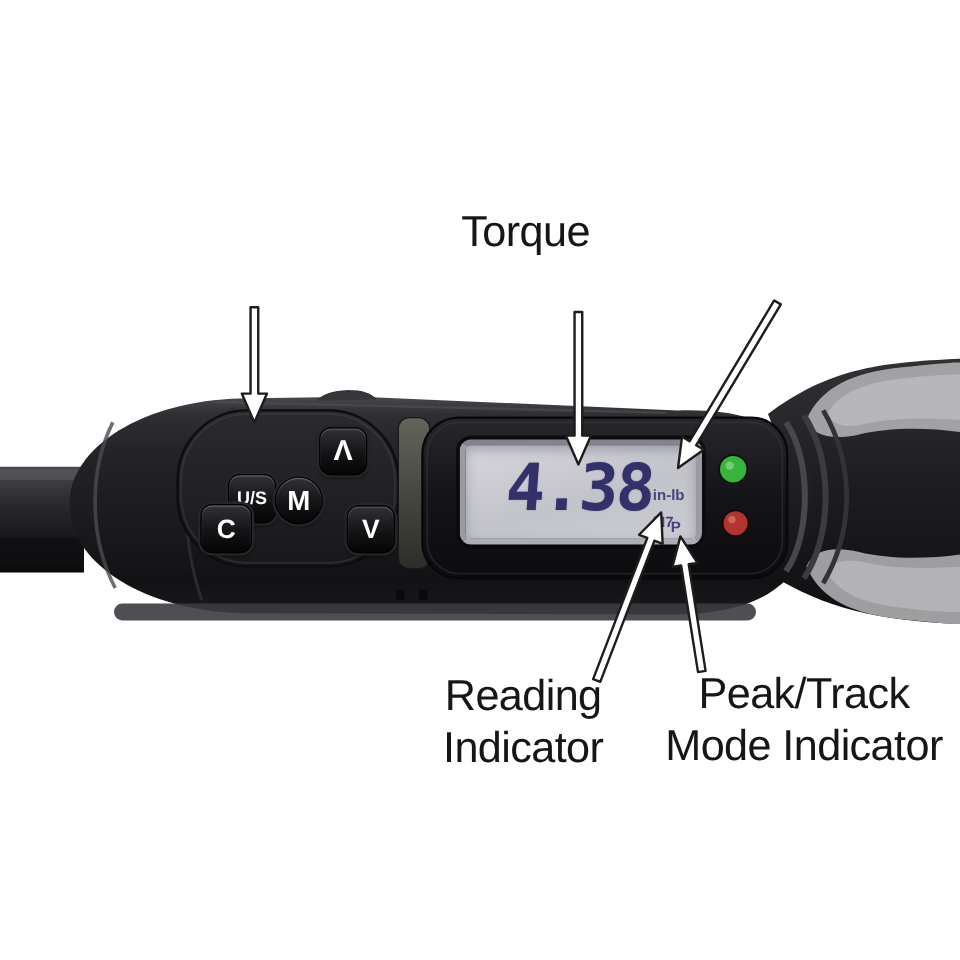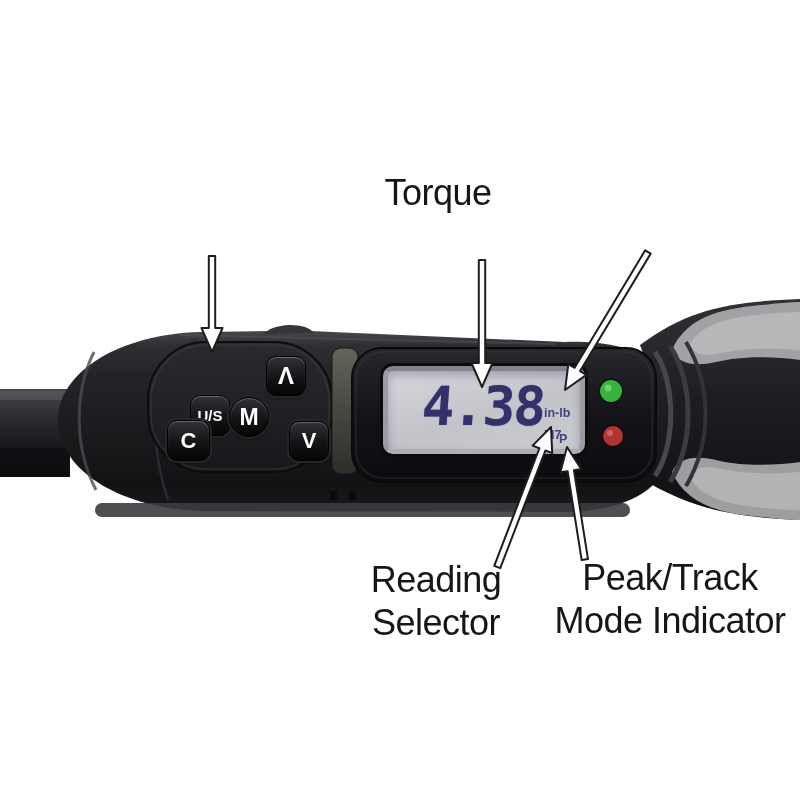"Selector" span { text: Selector -> Indicator }
